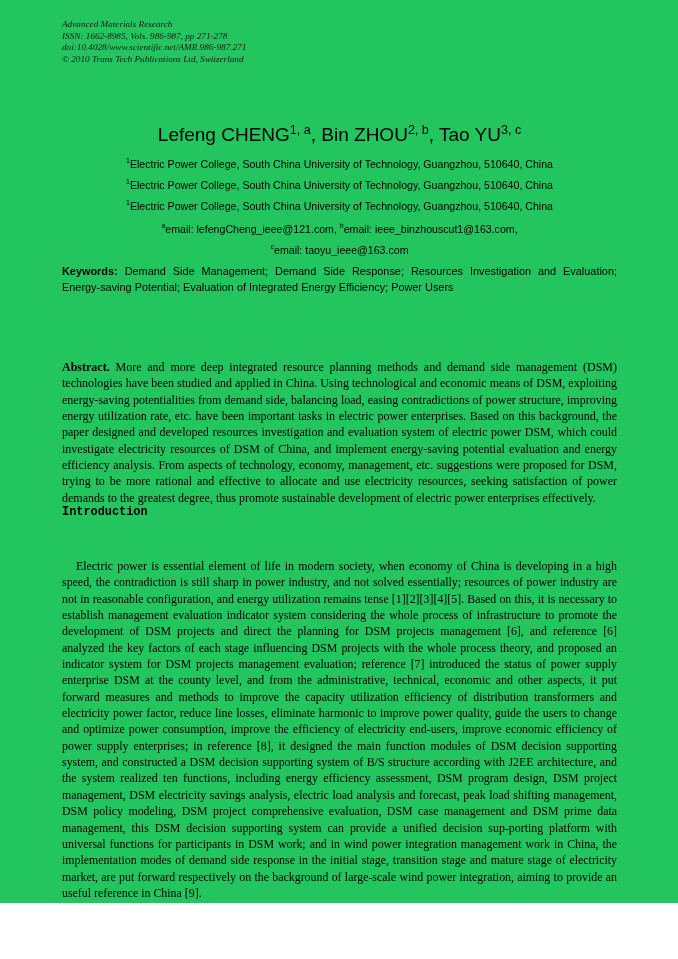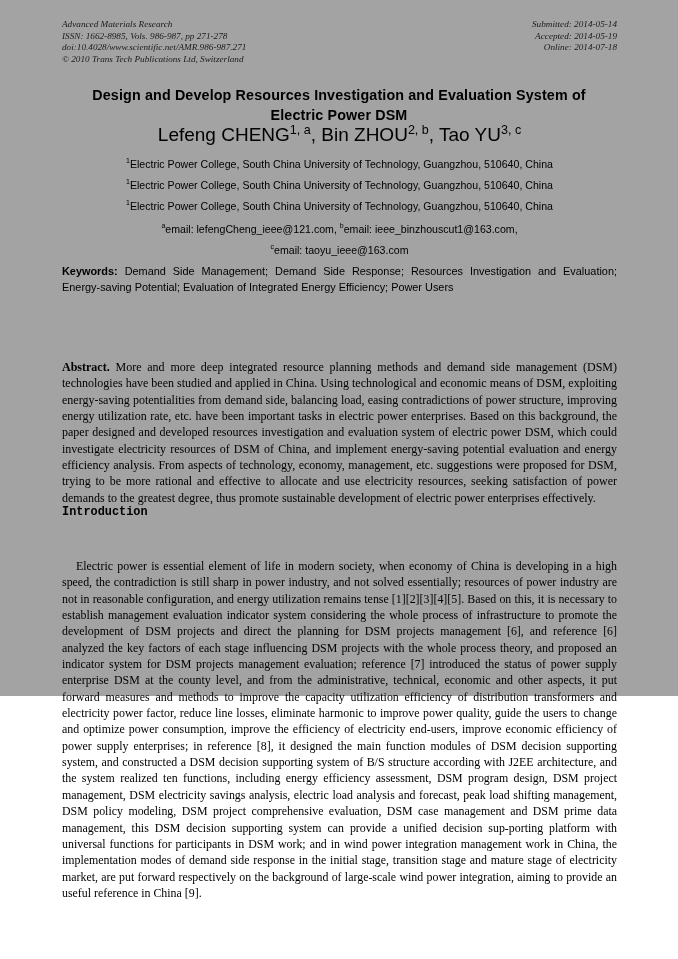"Advanced Materials Research" .page { background: #a3a3a3 -> #22c55e; height: 696px -> 903px }
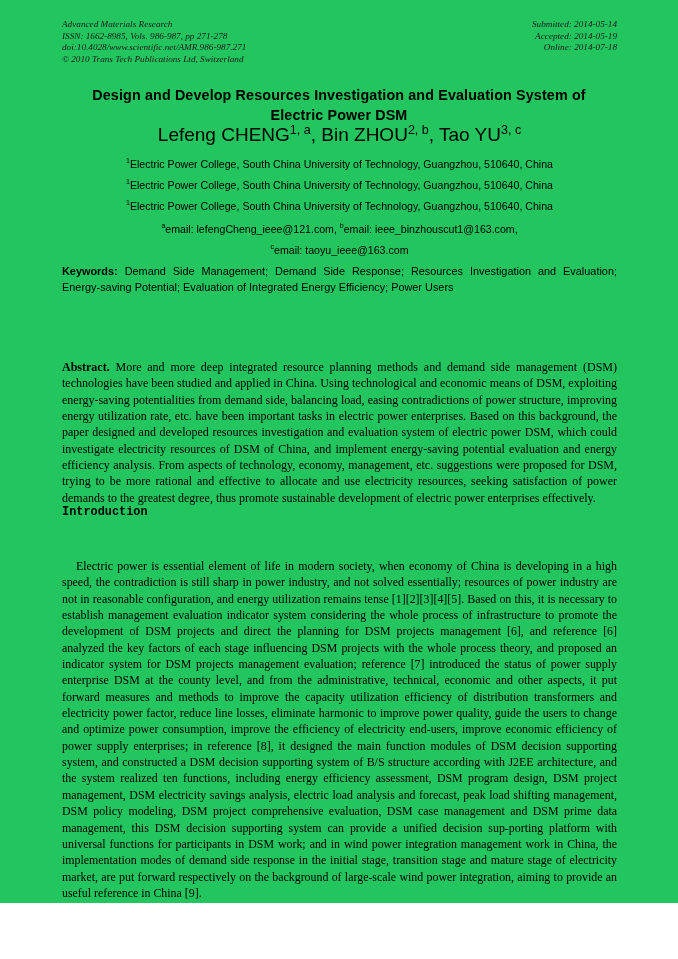"Submitted: 2014-05-14" div.masthead-right { html: <div> <div>Submitted: 2014-05-14</div> <div>Accepted: 2014-05-19</div> <div>Online: 2014-07-18</div> </div> -> none }
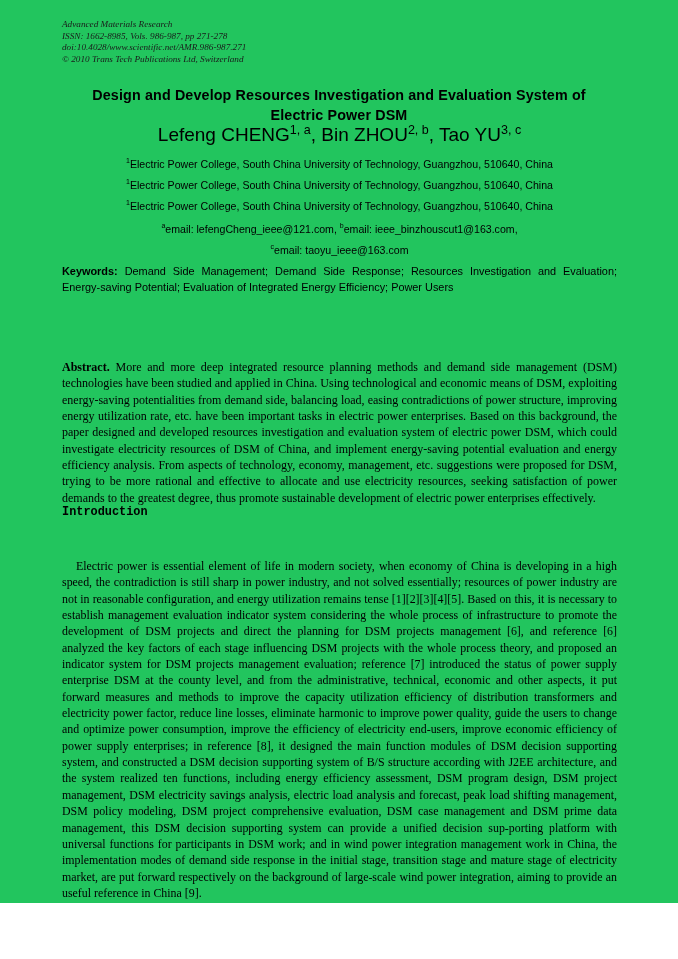"Design and Develop Resources" div.title { html: <div>Design and Develop Resources Investigation and Evaluation System of Electric Power DSM</div> -> none }
